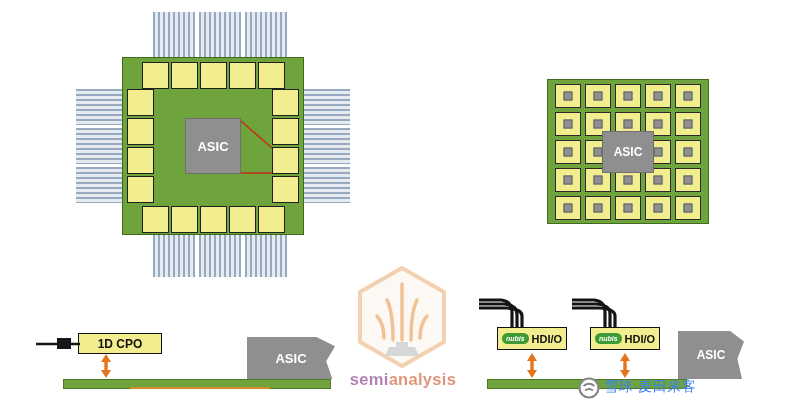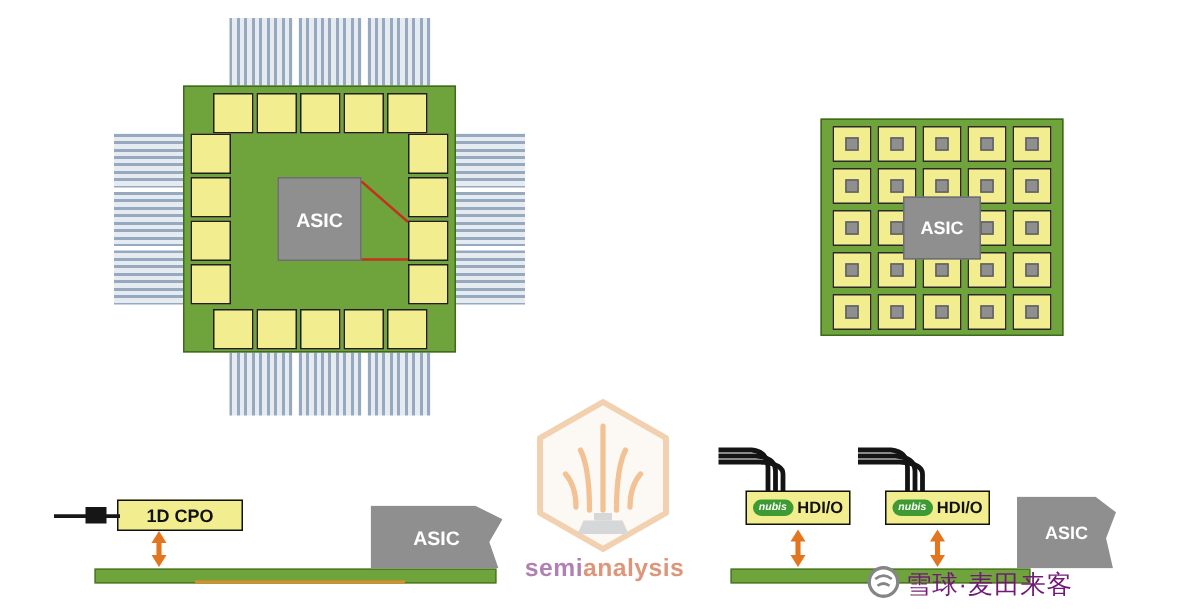"雪球·麦田来客" .credit-text { color: #701a75 -> #3b82f6; font-size: 17px -> 14px }
